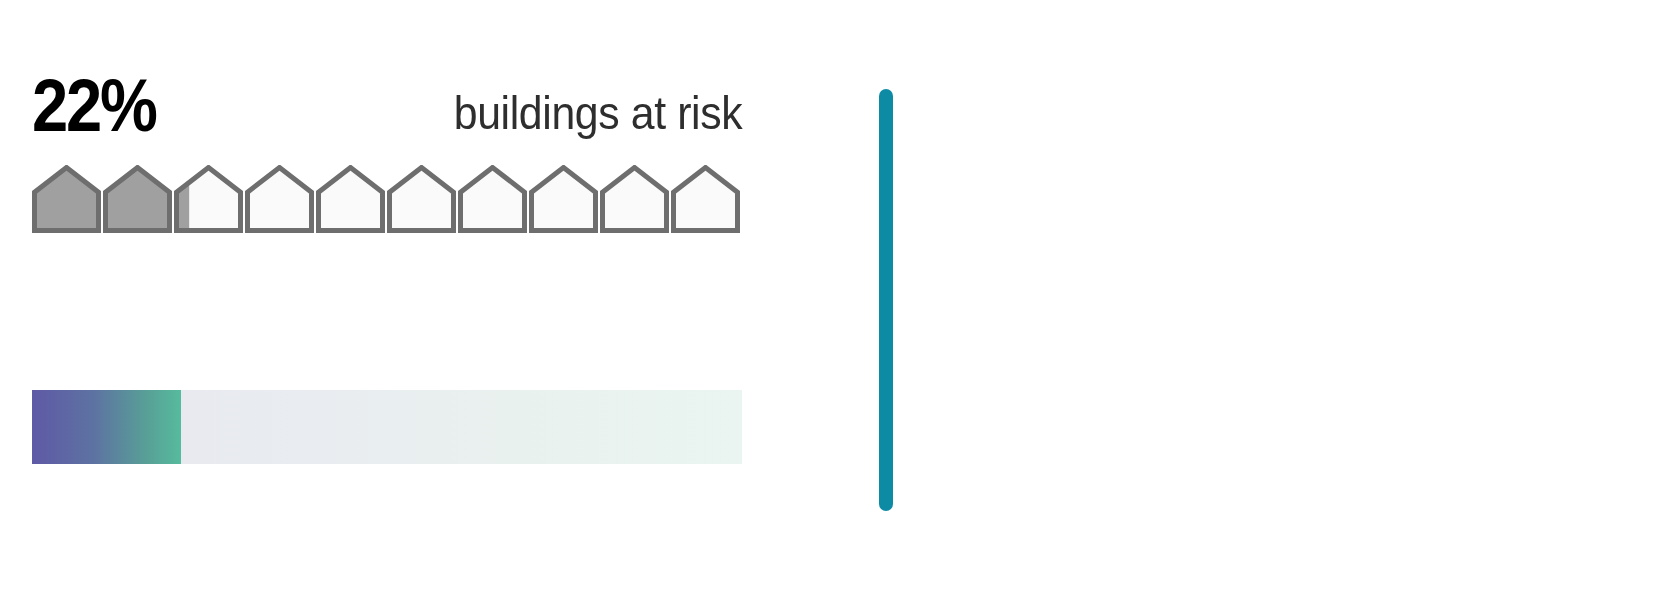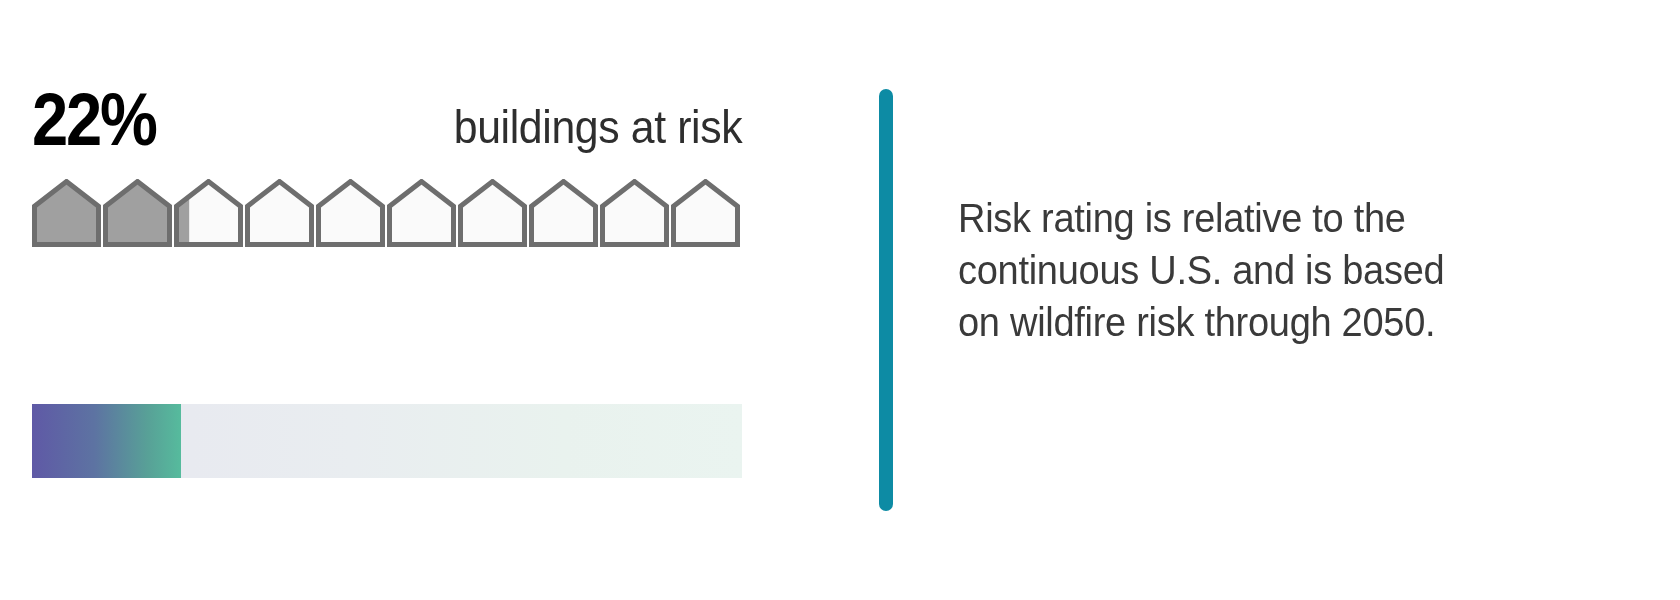"22%" .left-panel { top: 69px -> 55px }
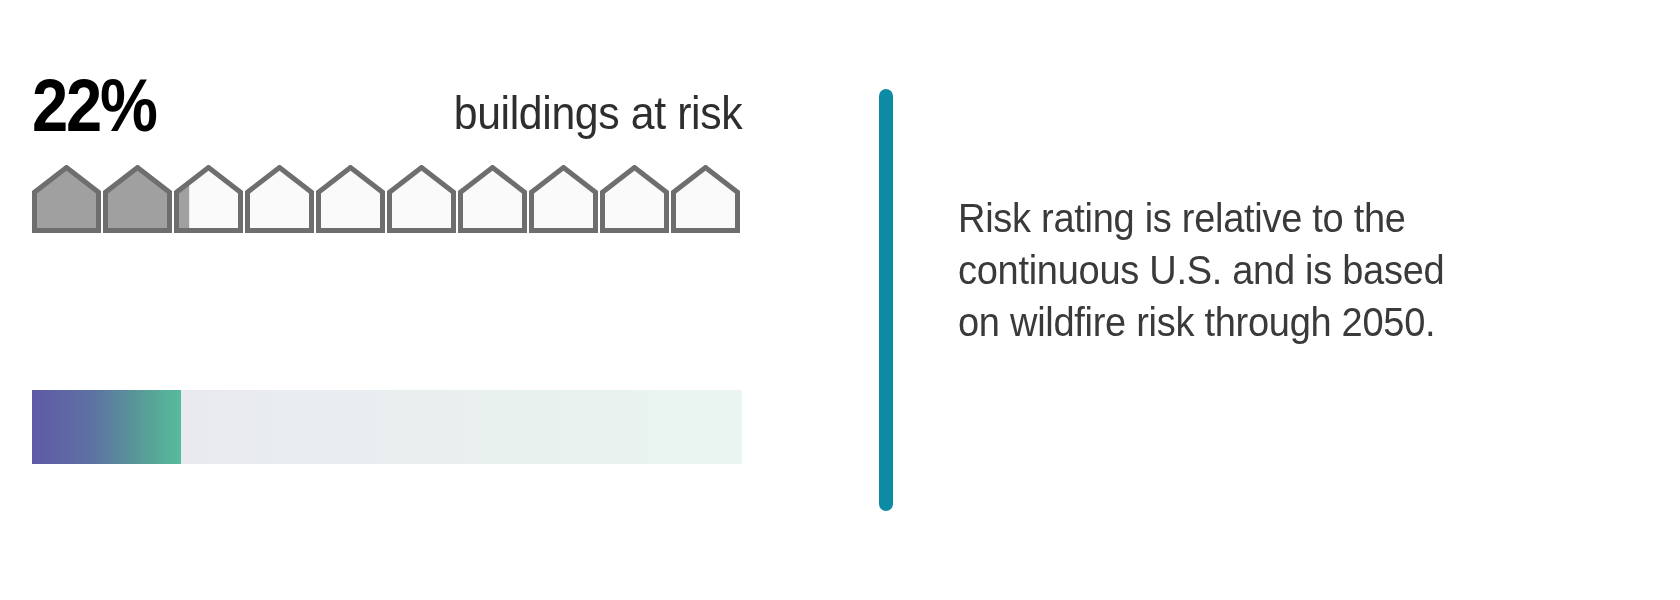"Risk rating is relative to" div.right-panel { html: <div> <div>Risk rating is relative to the</div> <div>continuous U.S. and is based</div> <div>on wildfire risk through 2050.</div> </div> -> none }
